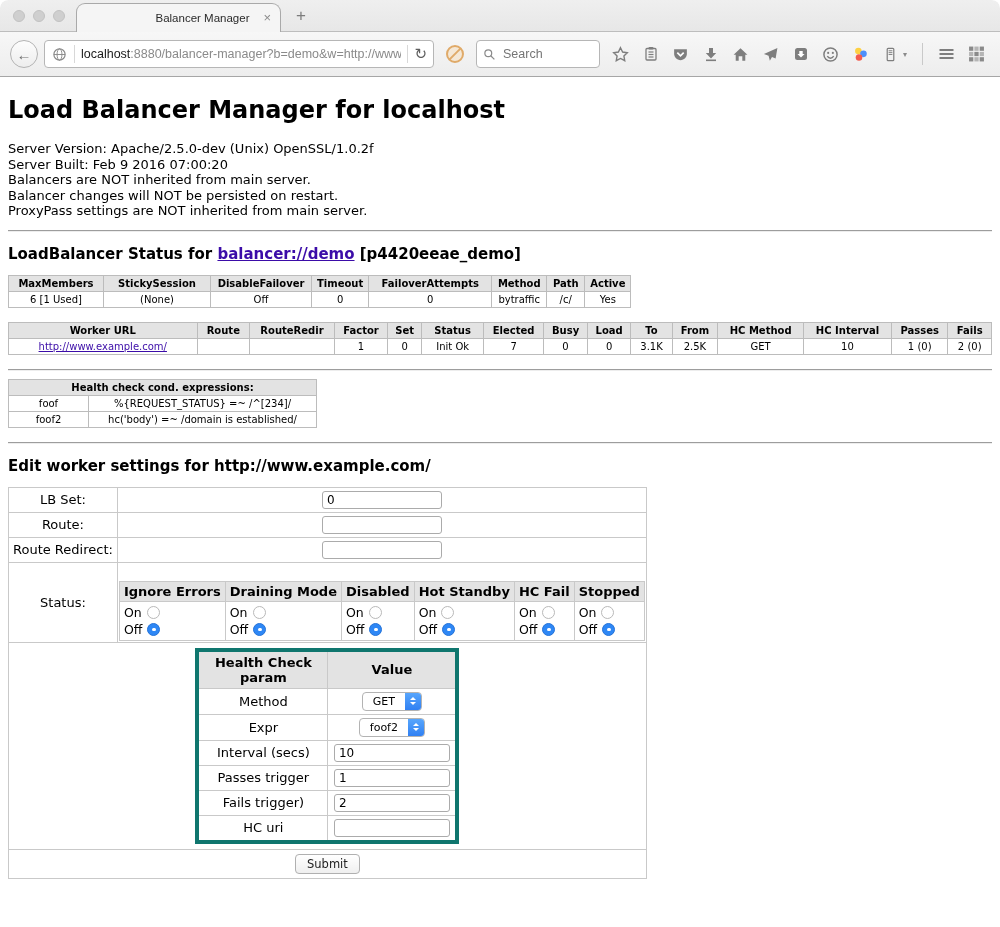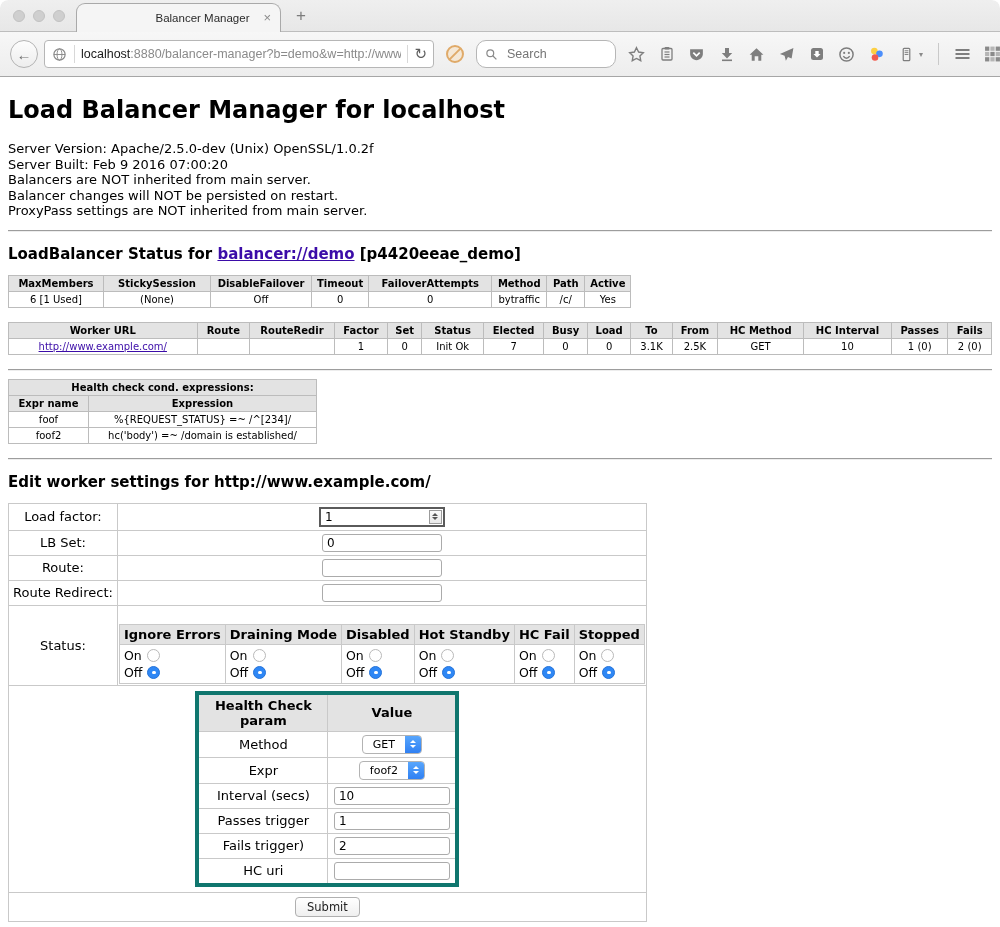"Search" .searchbar { border-radius: 10px -> 4px; width: 140px -> 124px }
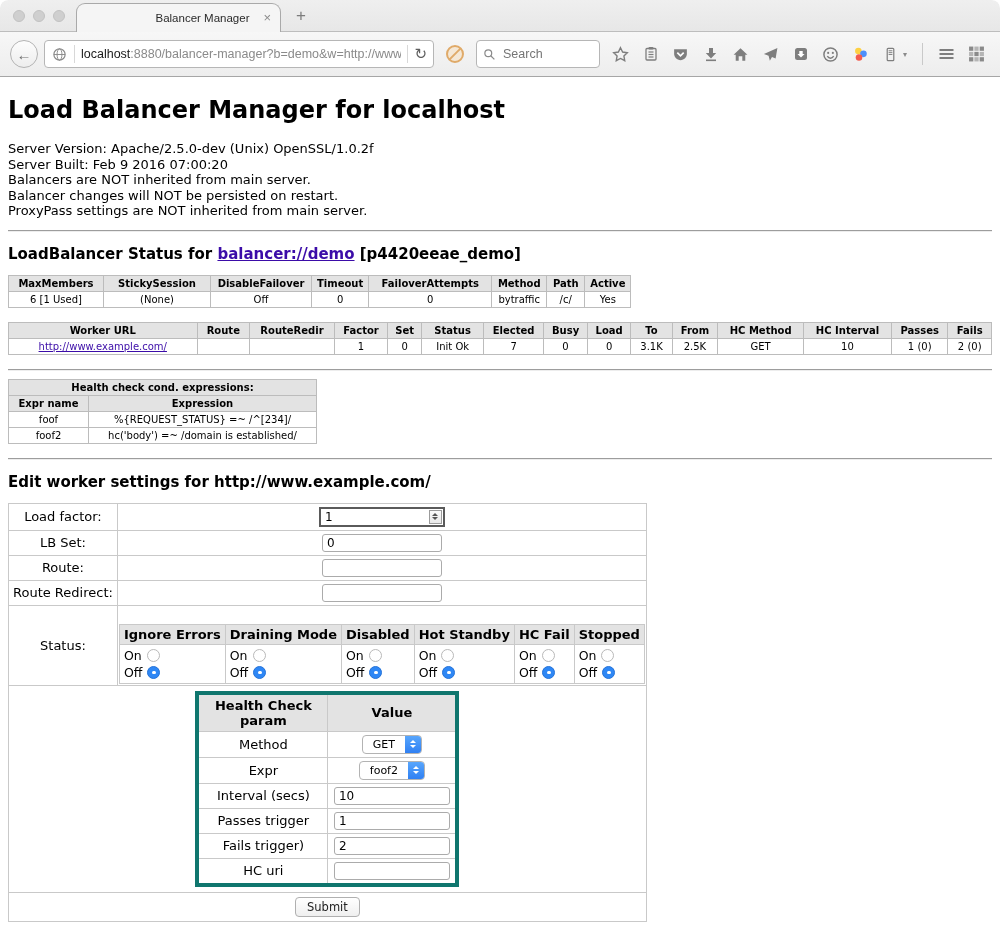"Expr name" tr { html: <tr> <th>Expr name</th> <th>Expression</th> </tr> -> none }
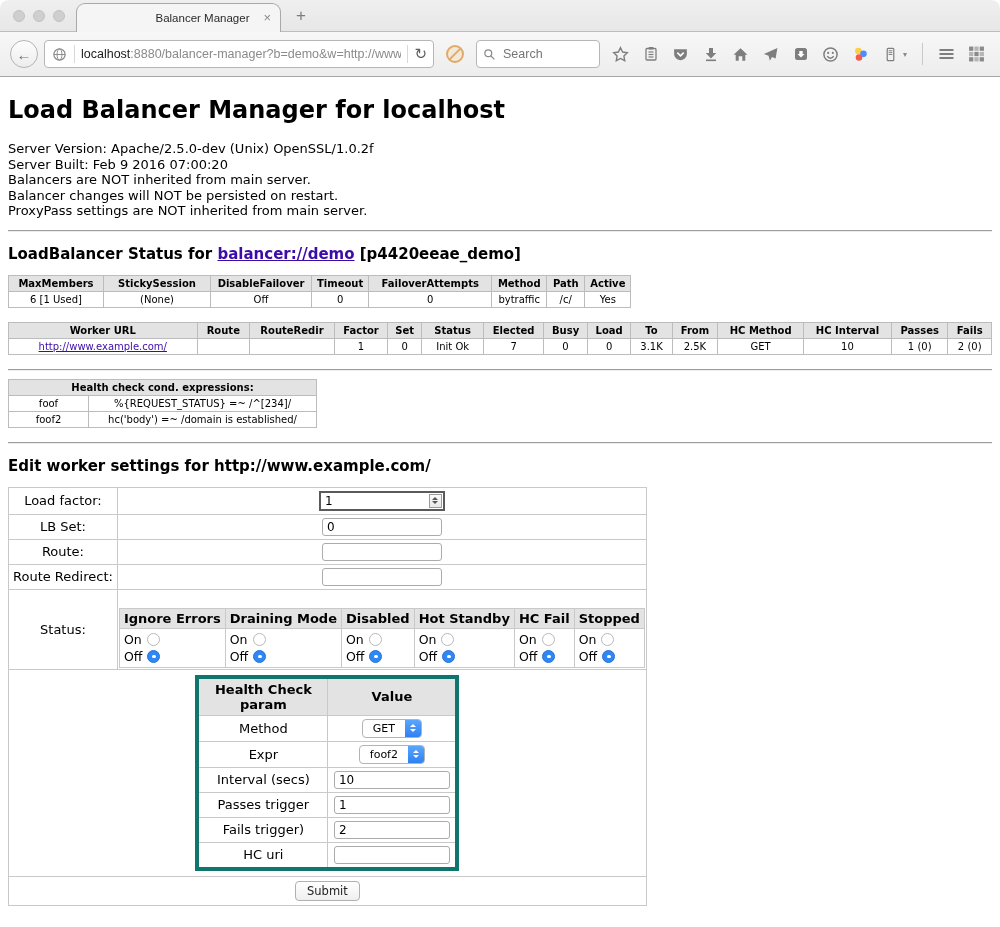"Load factor:" tr { html: <tr> <td>Load factor:</td> <td> <span> <span>1</span> <span> <i></i> <i></i> </span> </span> </td> </tr> -> none }
